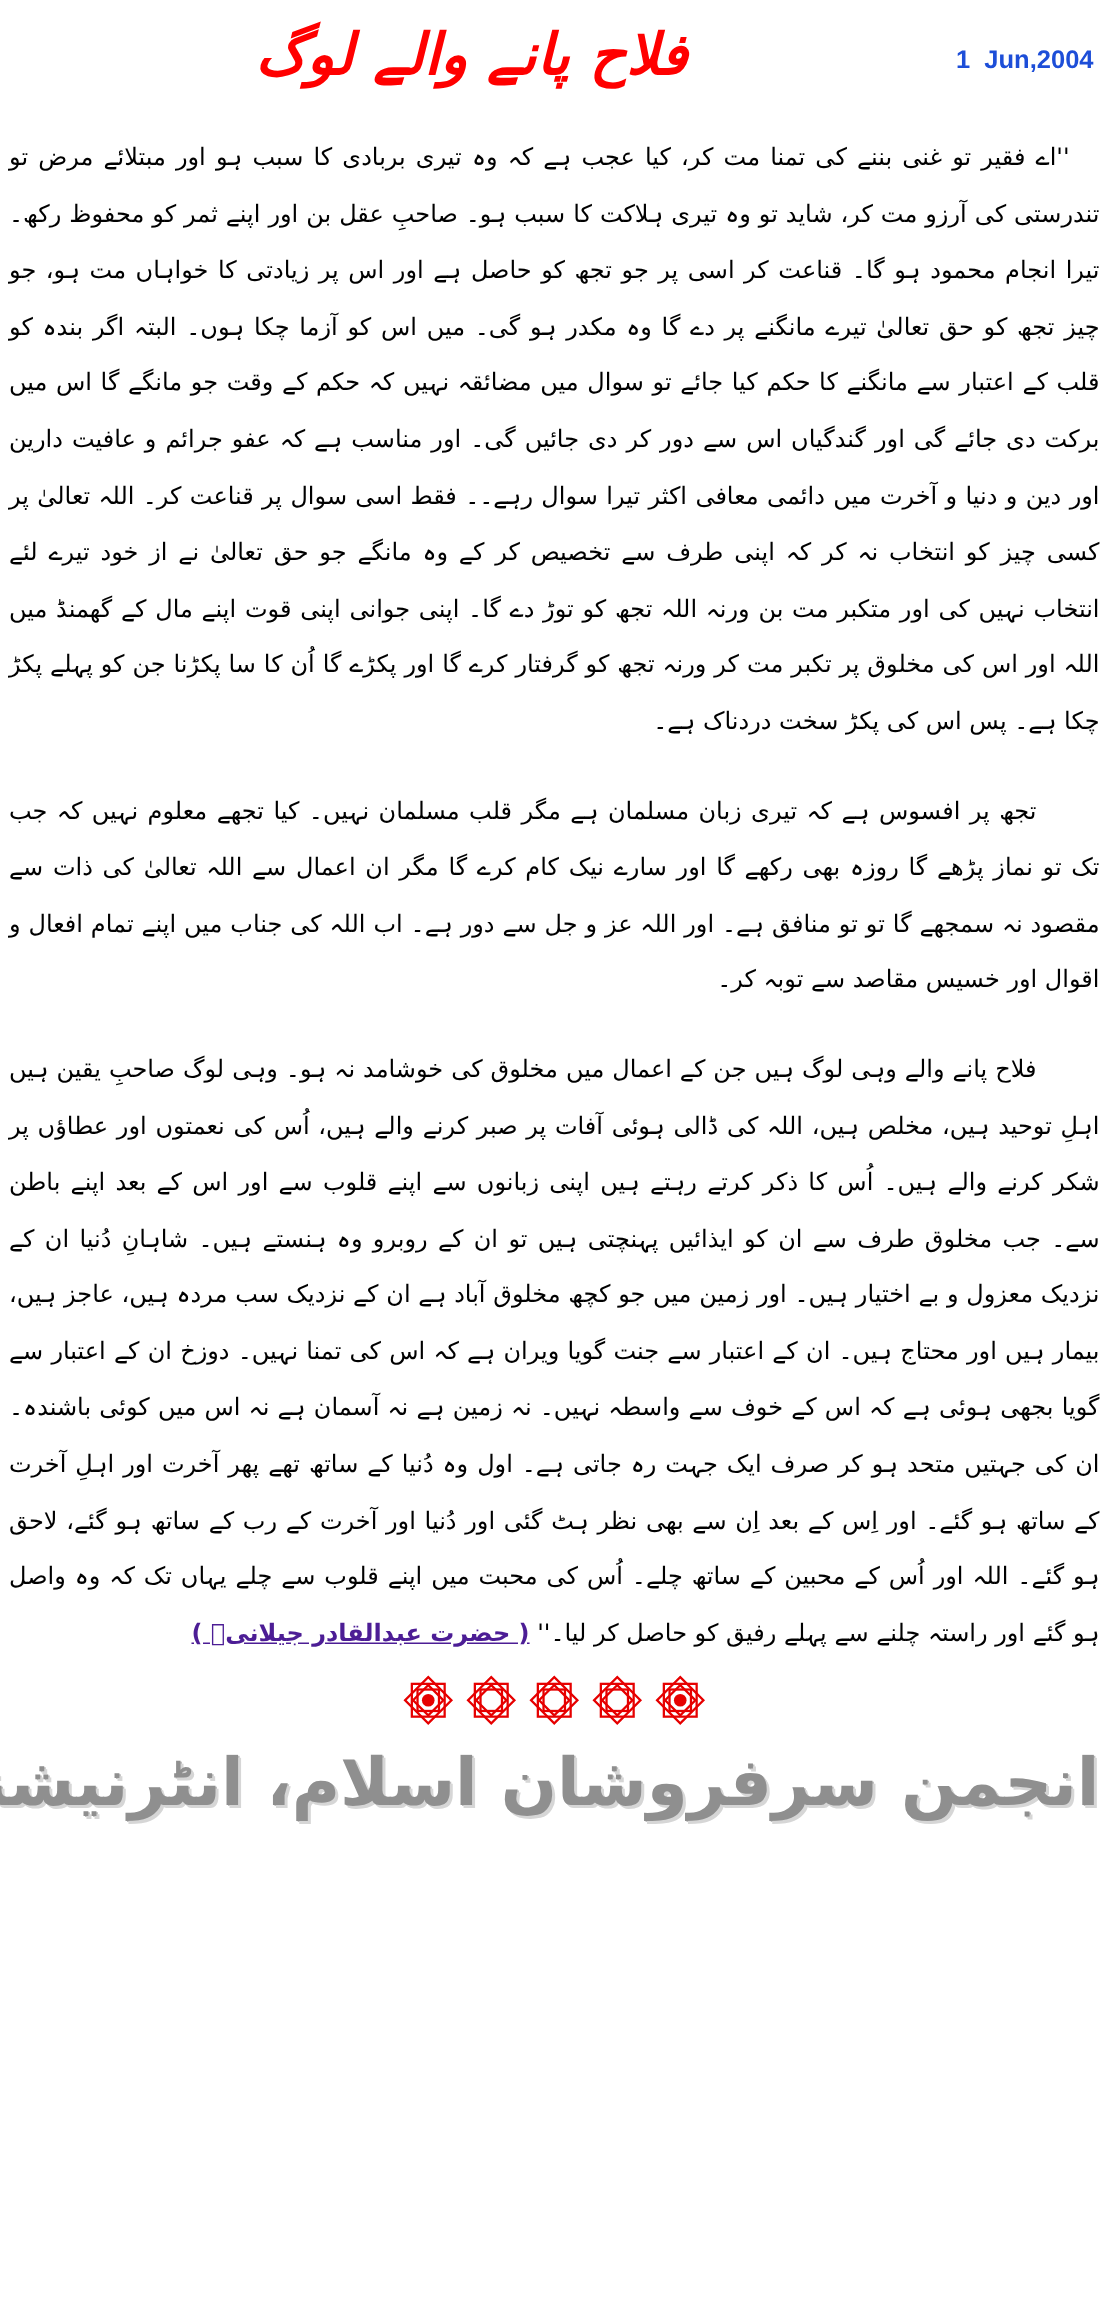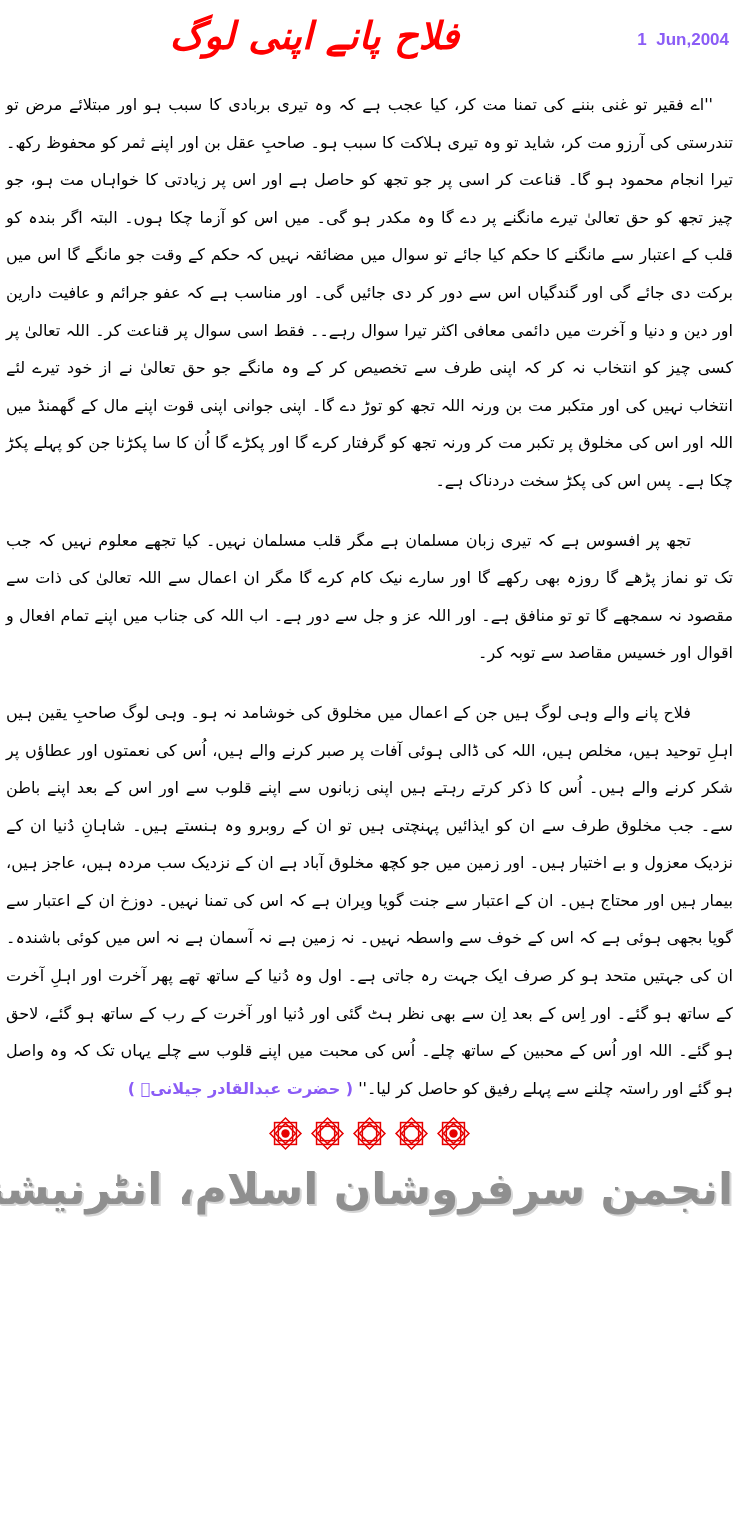"فلاح پانے اپنی لوگ" div.page-title { text: اپنی -> والے }
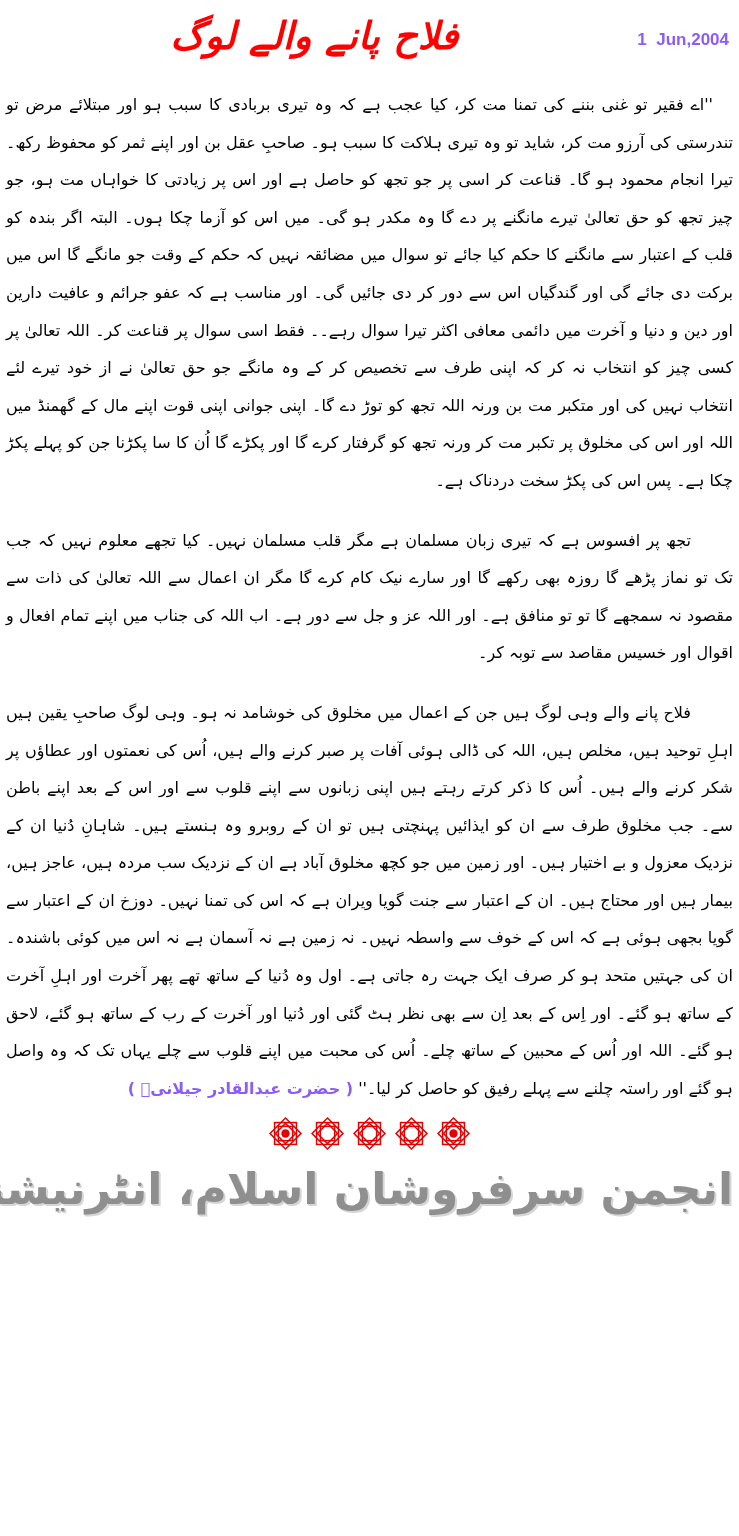"1 Jun,2004" .date { color: #8b5cf6 -> #1d4ed8 }
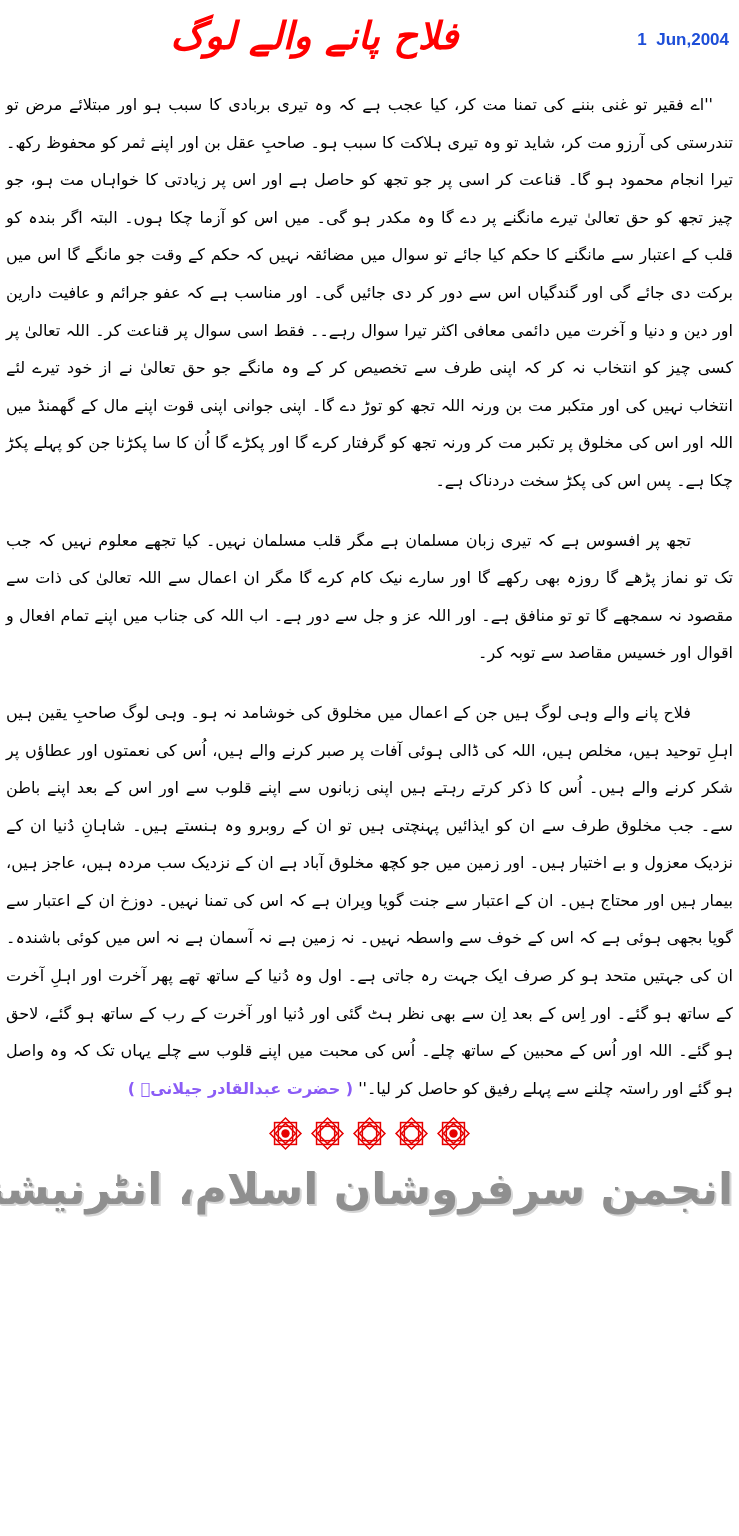"( حضرت عبدالقادر جیلانیؒ )" .attribution { color: #8b5cf6 -> #4c1d95; text-decoration: none -> underline }
